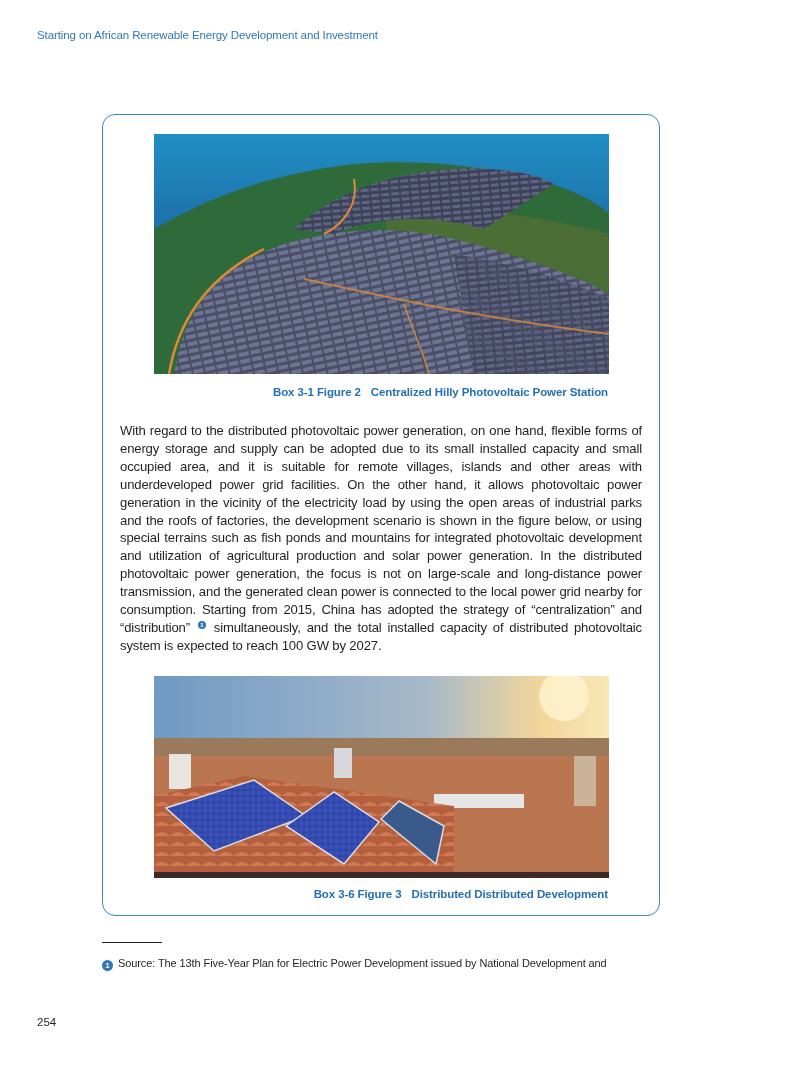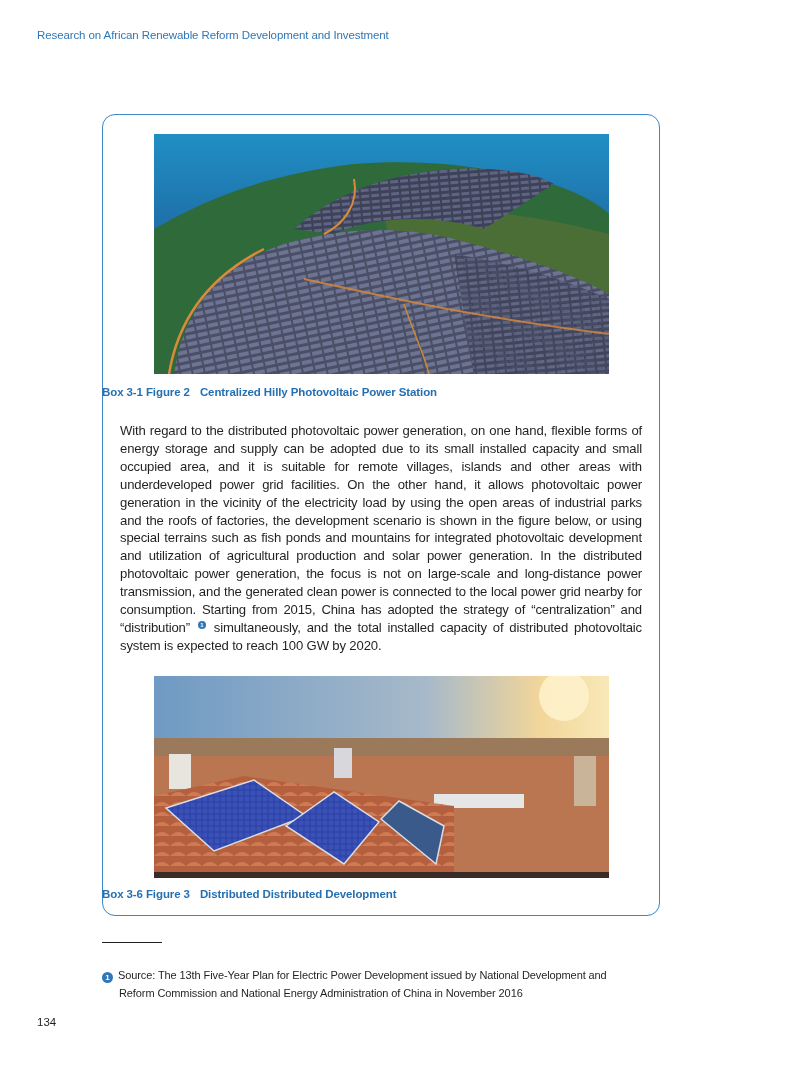"Research on African Renewable Reform" div.running-header { text: Research on African Renewable Reform -> Starting on African Renewable Energy }
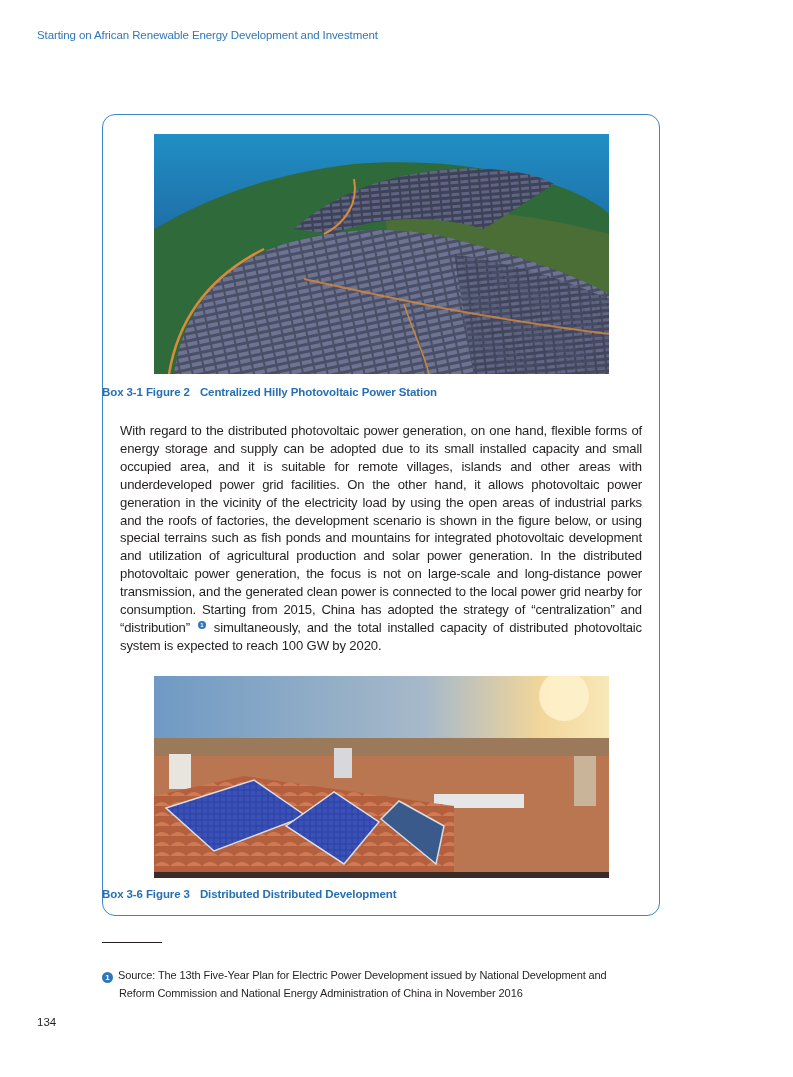"Box 3-1 Figure 2 Centralized" .caption { text-align: left -> right }
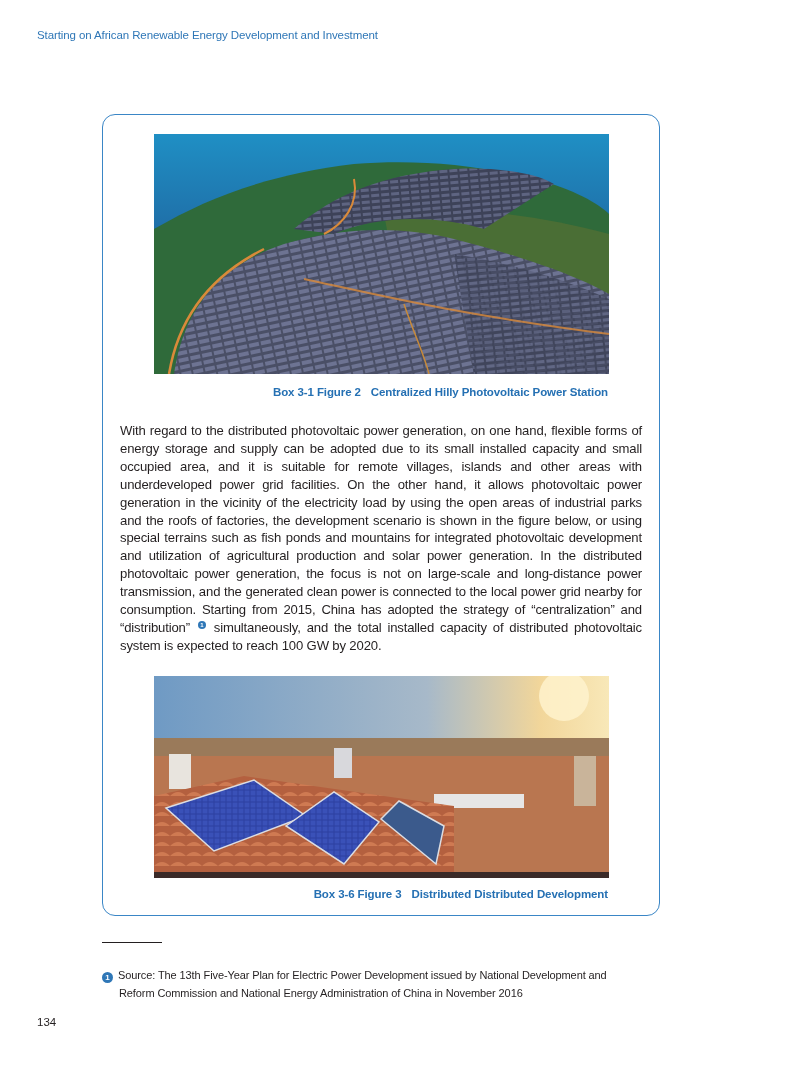"simultaneously, and the total installed" span { text: 2020 -> 2027 }
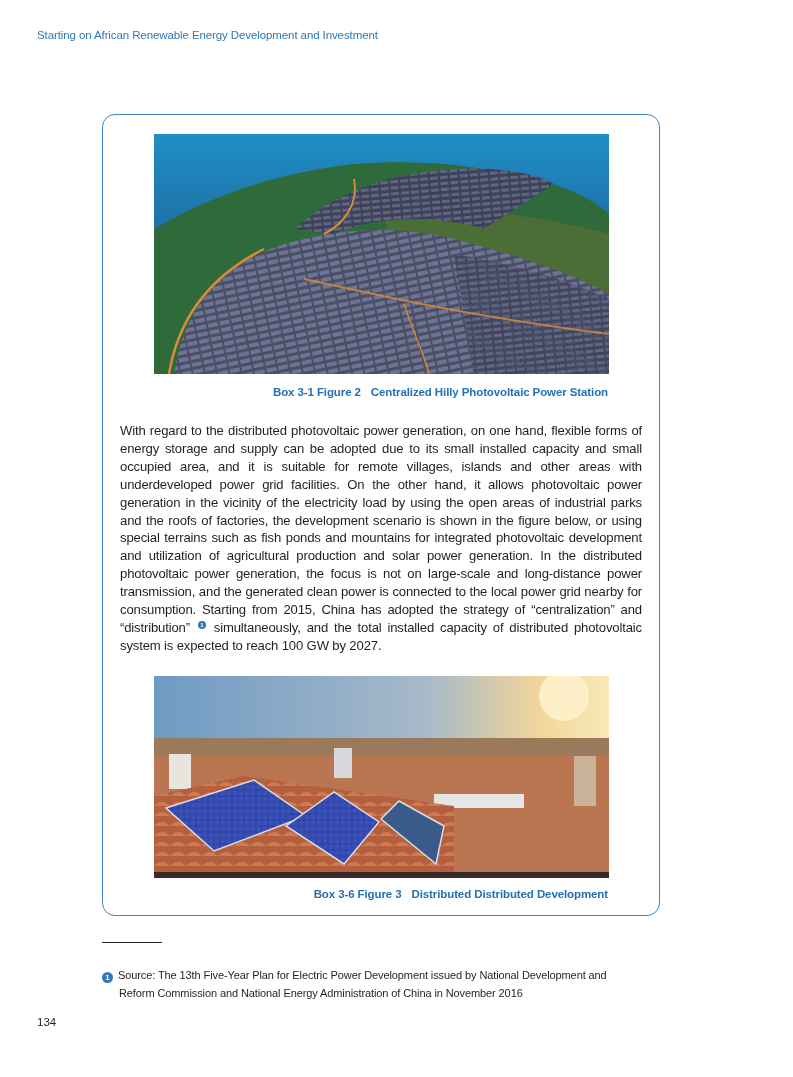"1 Source: The 13th Five-Year" .footnote { margin-top: 12px -> none }
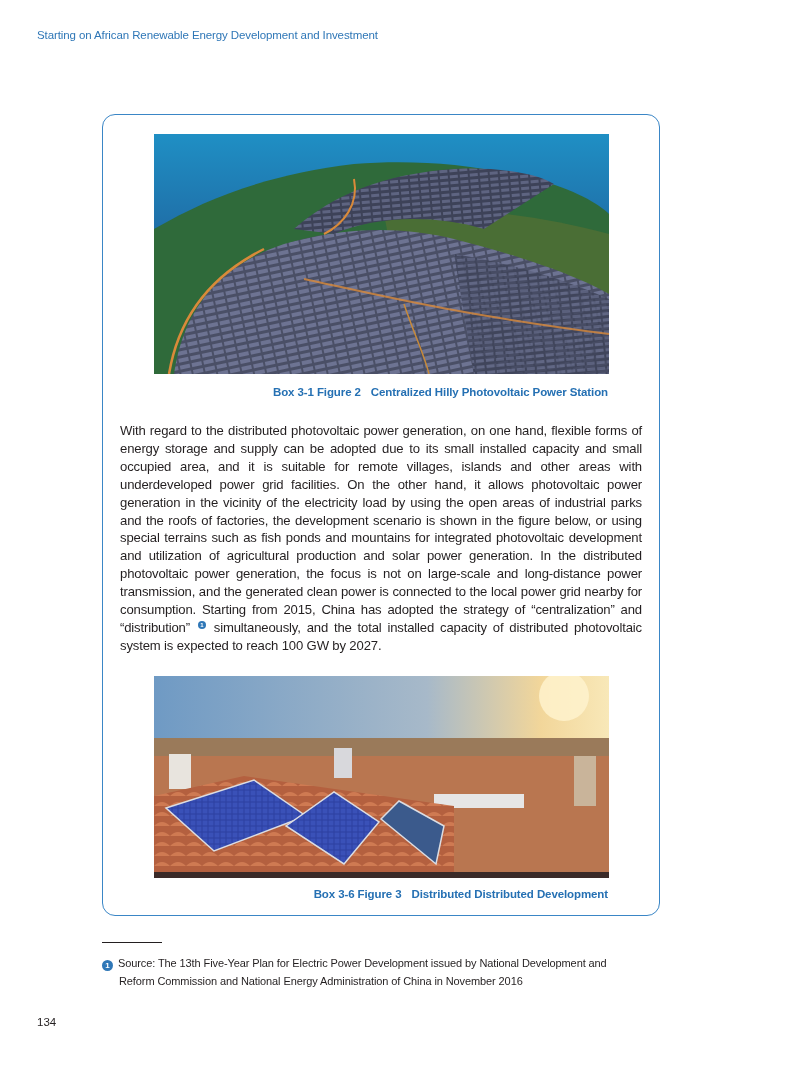"Reform Commission and National Energy" span.indent { html: <span>Reform Commission and National Energy Administration of China in November 2016</span> -> none }
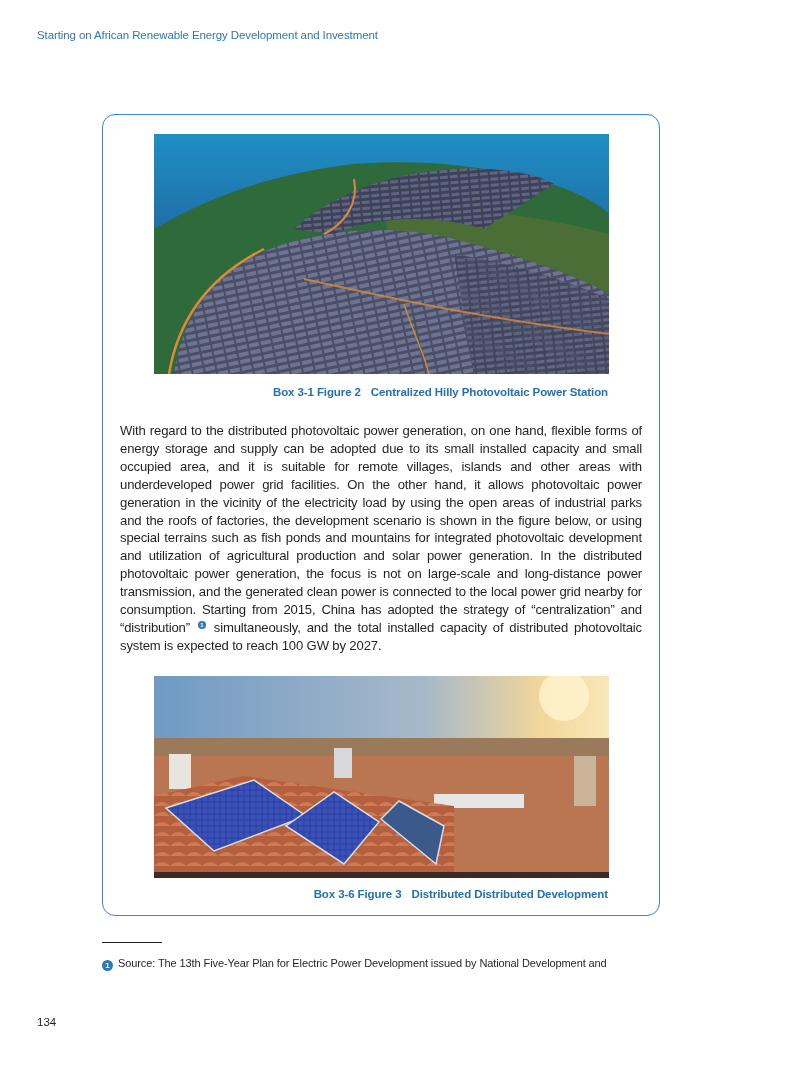"134" div.page-number { text: 134 -> 254 }
